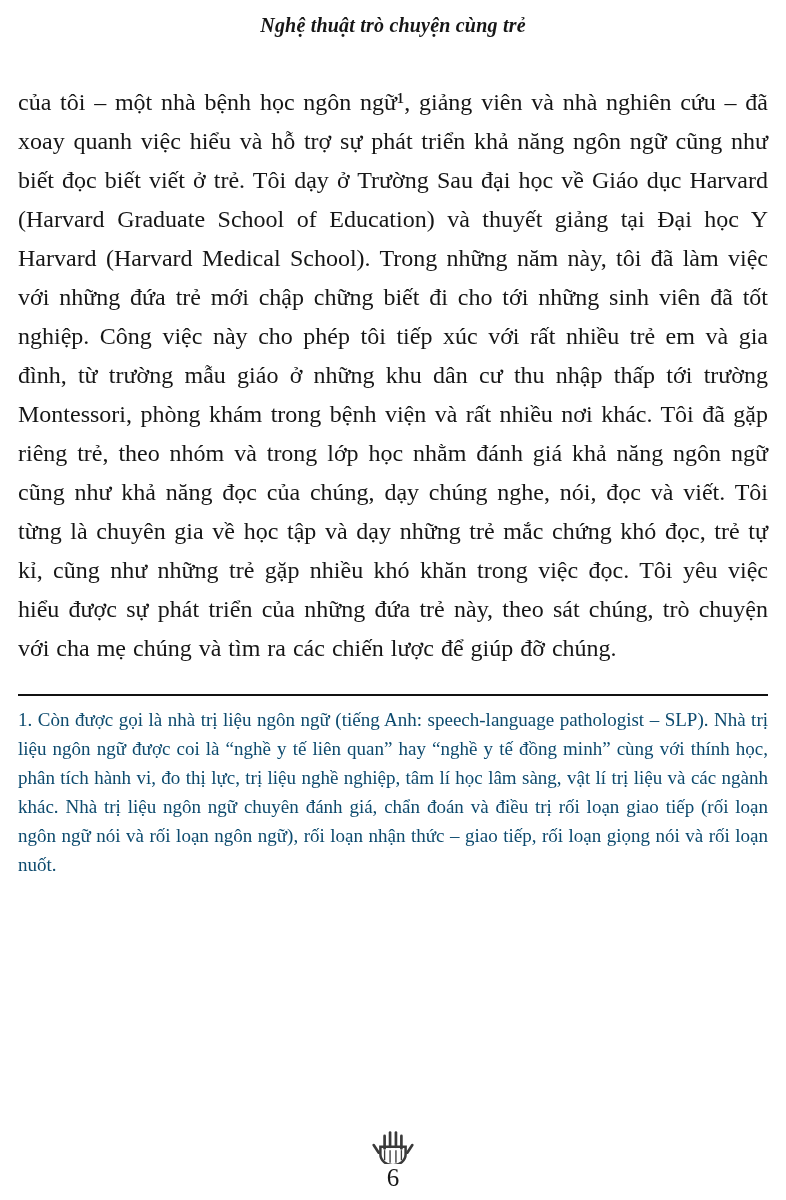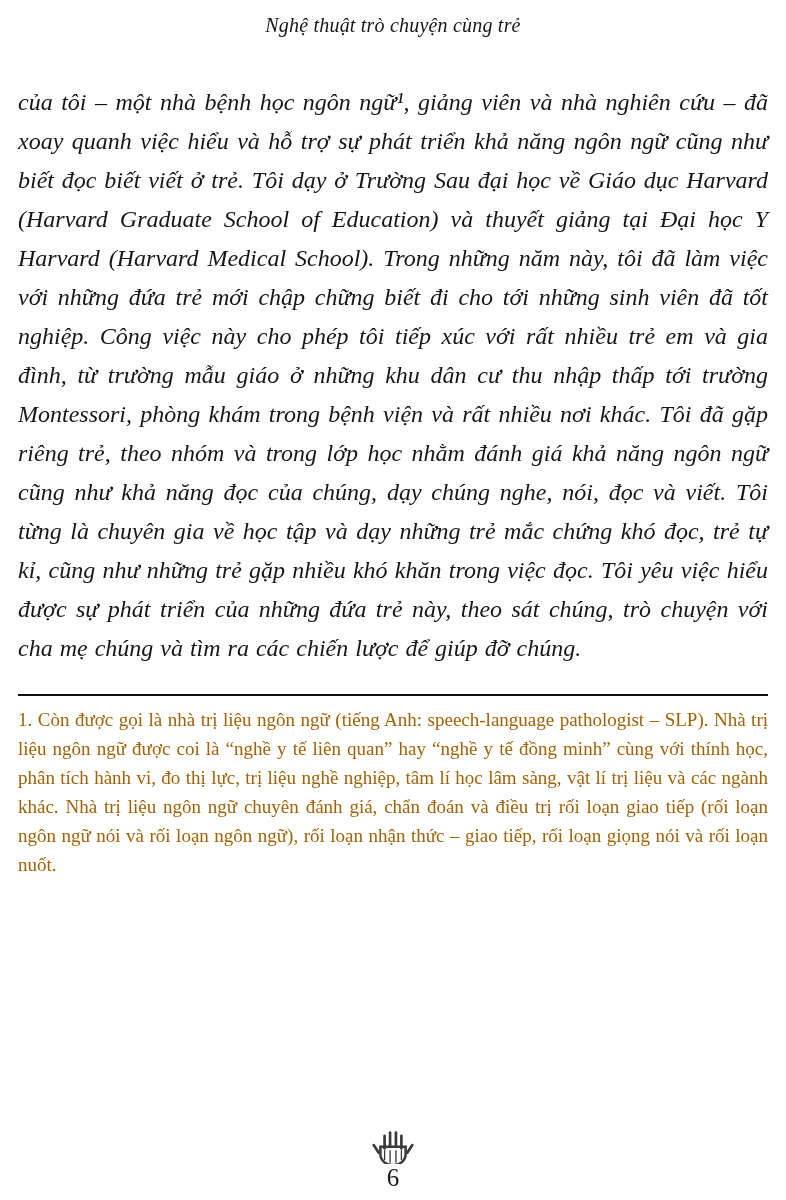"Nghệ thuật trò chuyện cùng" .running-head { font-weight: none -> bold }
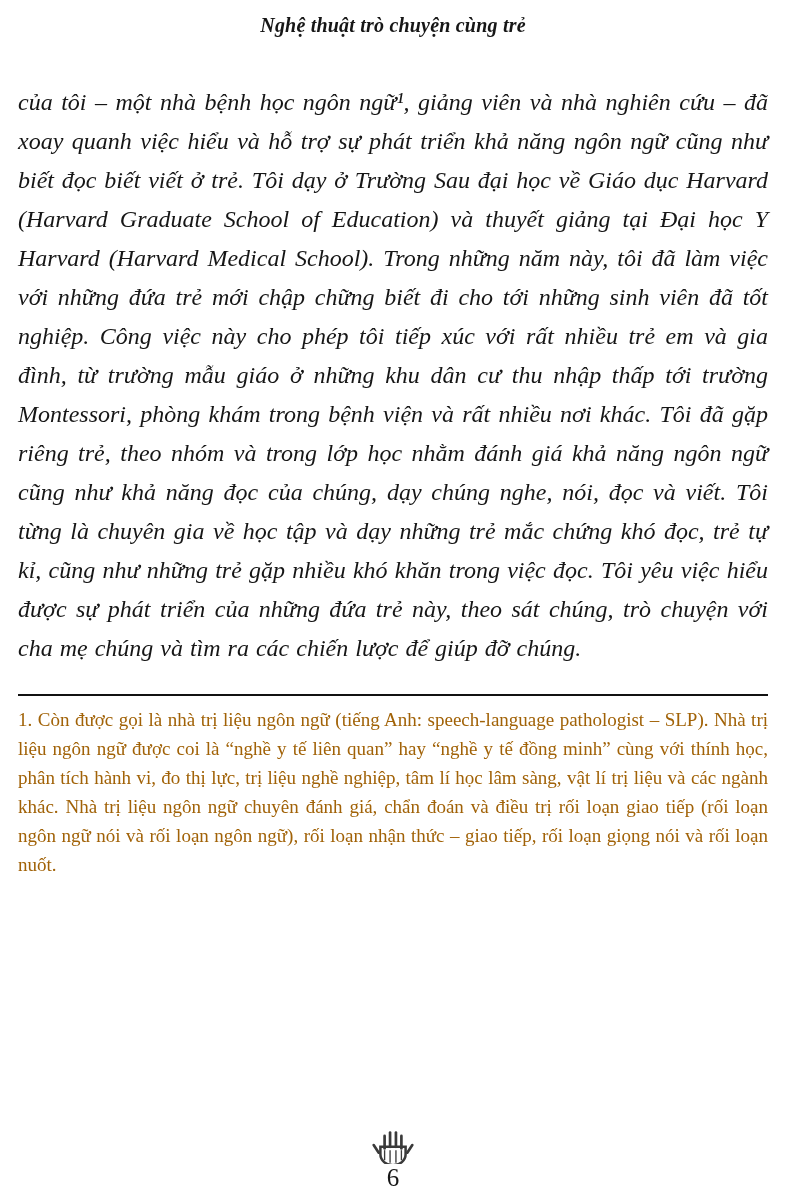"của tôi – một nhà" .para-first { font-style: italic -> none }
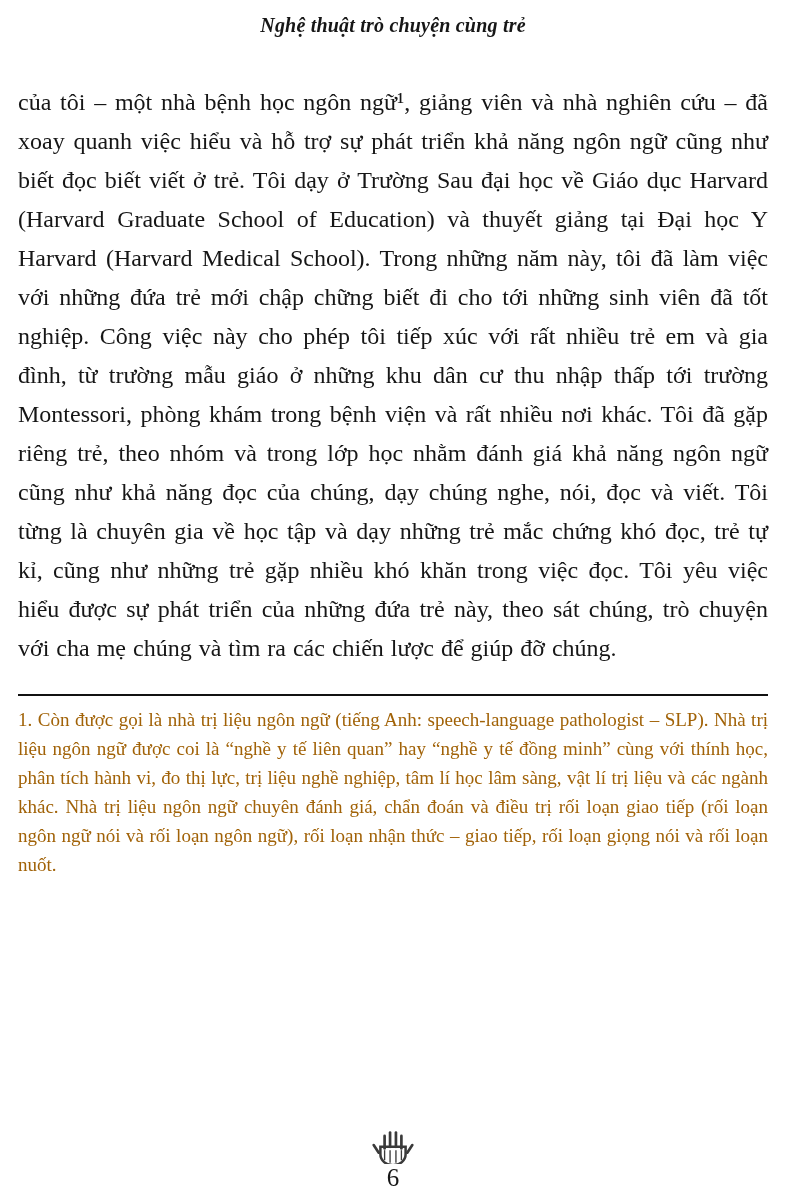"1. Còn được gọi là" .footnote { color: #a16207 -> #0c4a6e }
